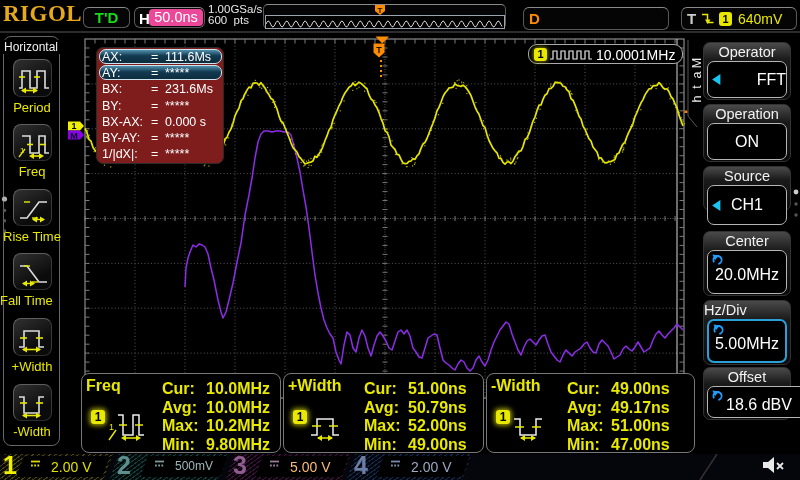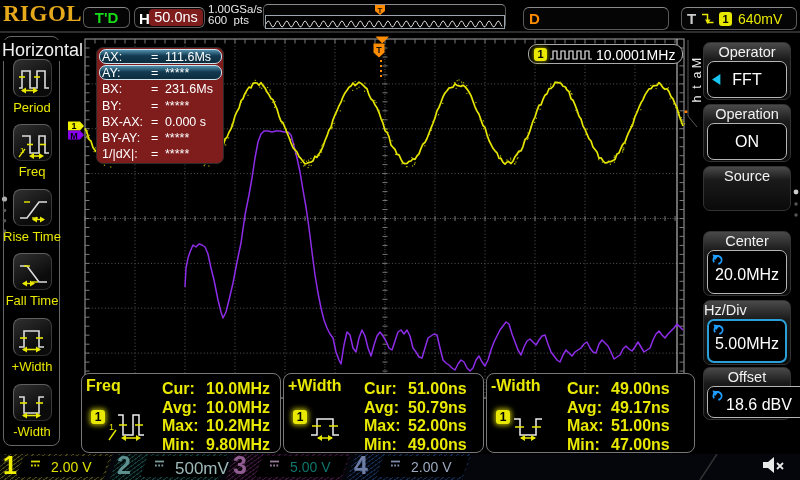"50.0ns" div.abs { background: #7f1d1d -> #ec4899 }
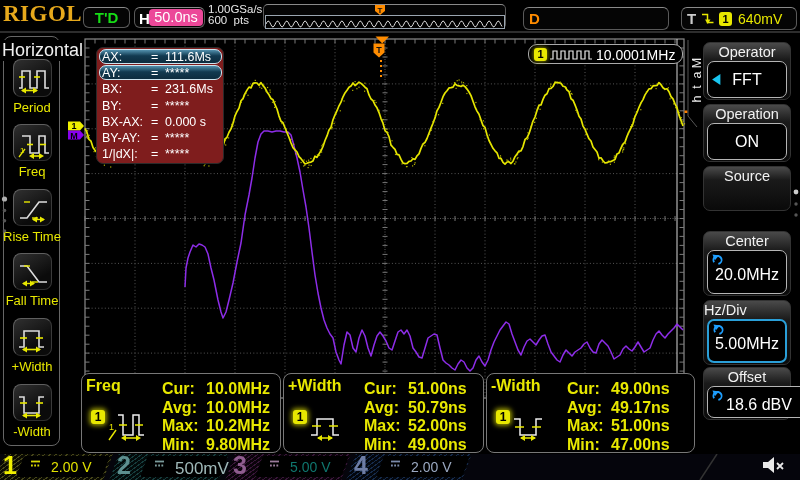"Horizontal" div.abs { font-size: 18px -> 12px }
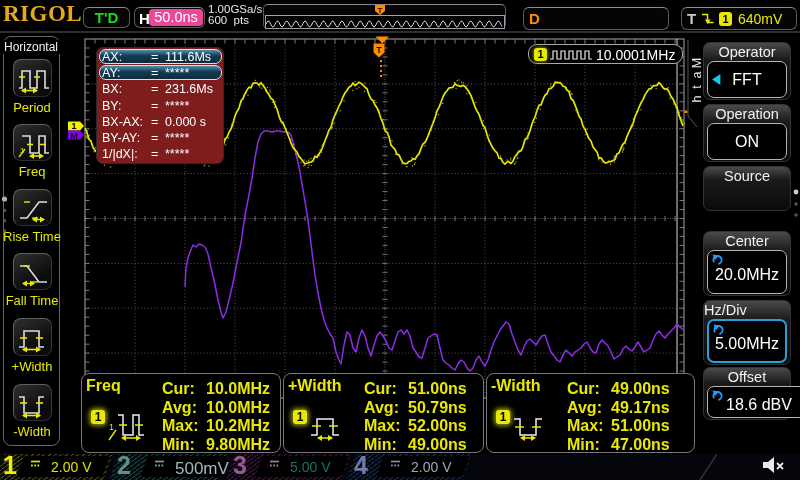"FFT" div.abs { text-align: center -> right }
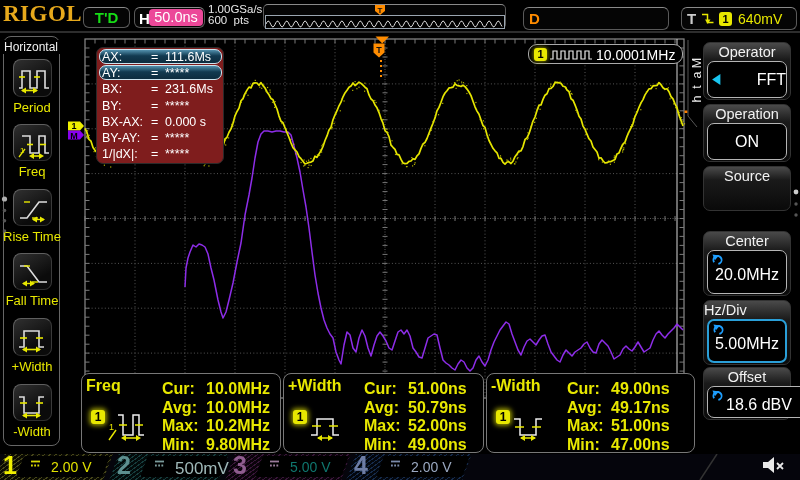"CH1" div.abs { html: none -> <div> <svg> <path></path> </svg> <div>CH1</div> </div> }
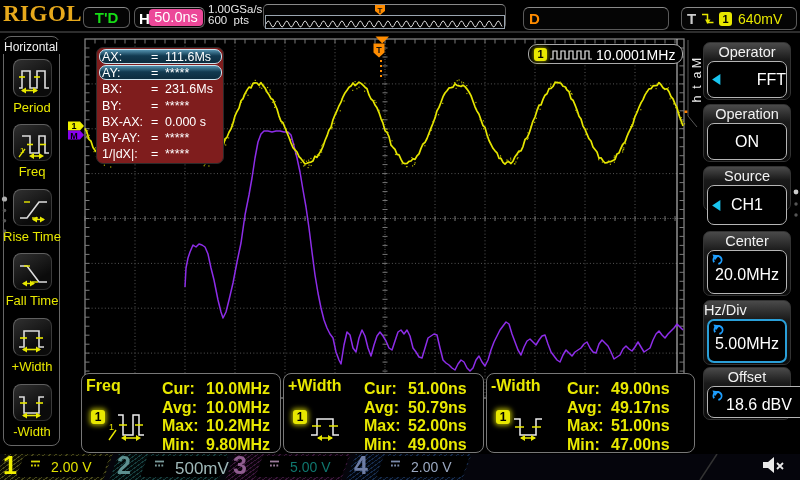"Fall Time" div.abs { text-align: center -> none }
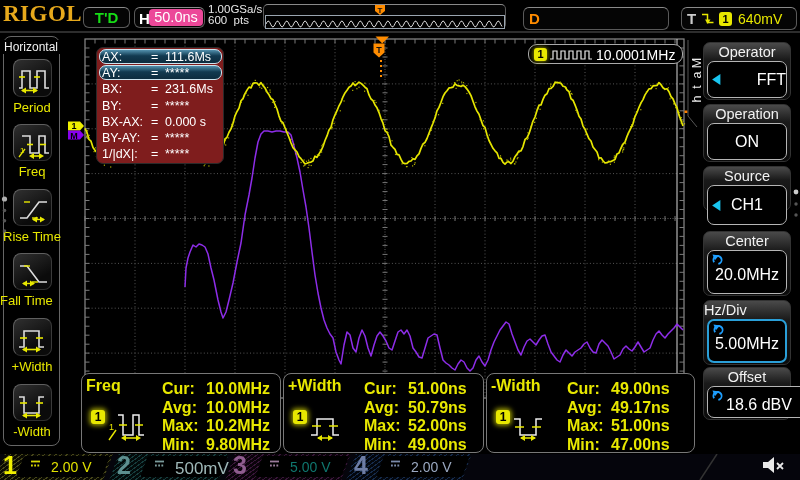"500mV" span.abs { font-size: 17px -> 12px }
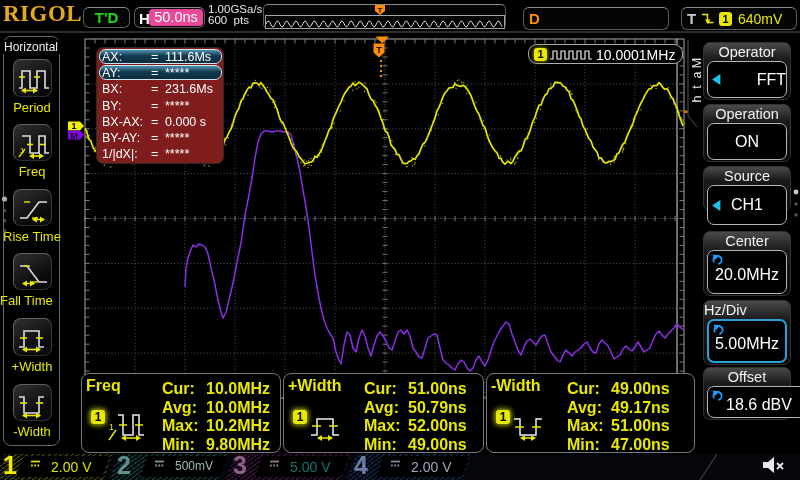"5.00 V" span.abs { color: #0f766e -> #fdba74 }
